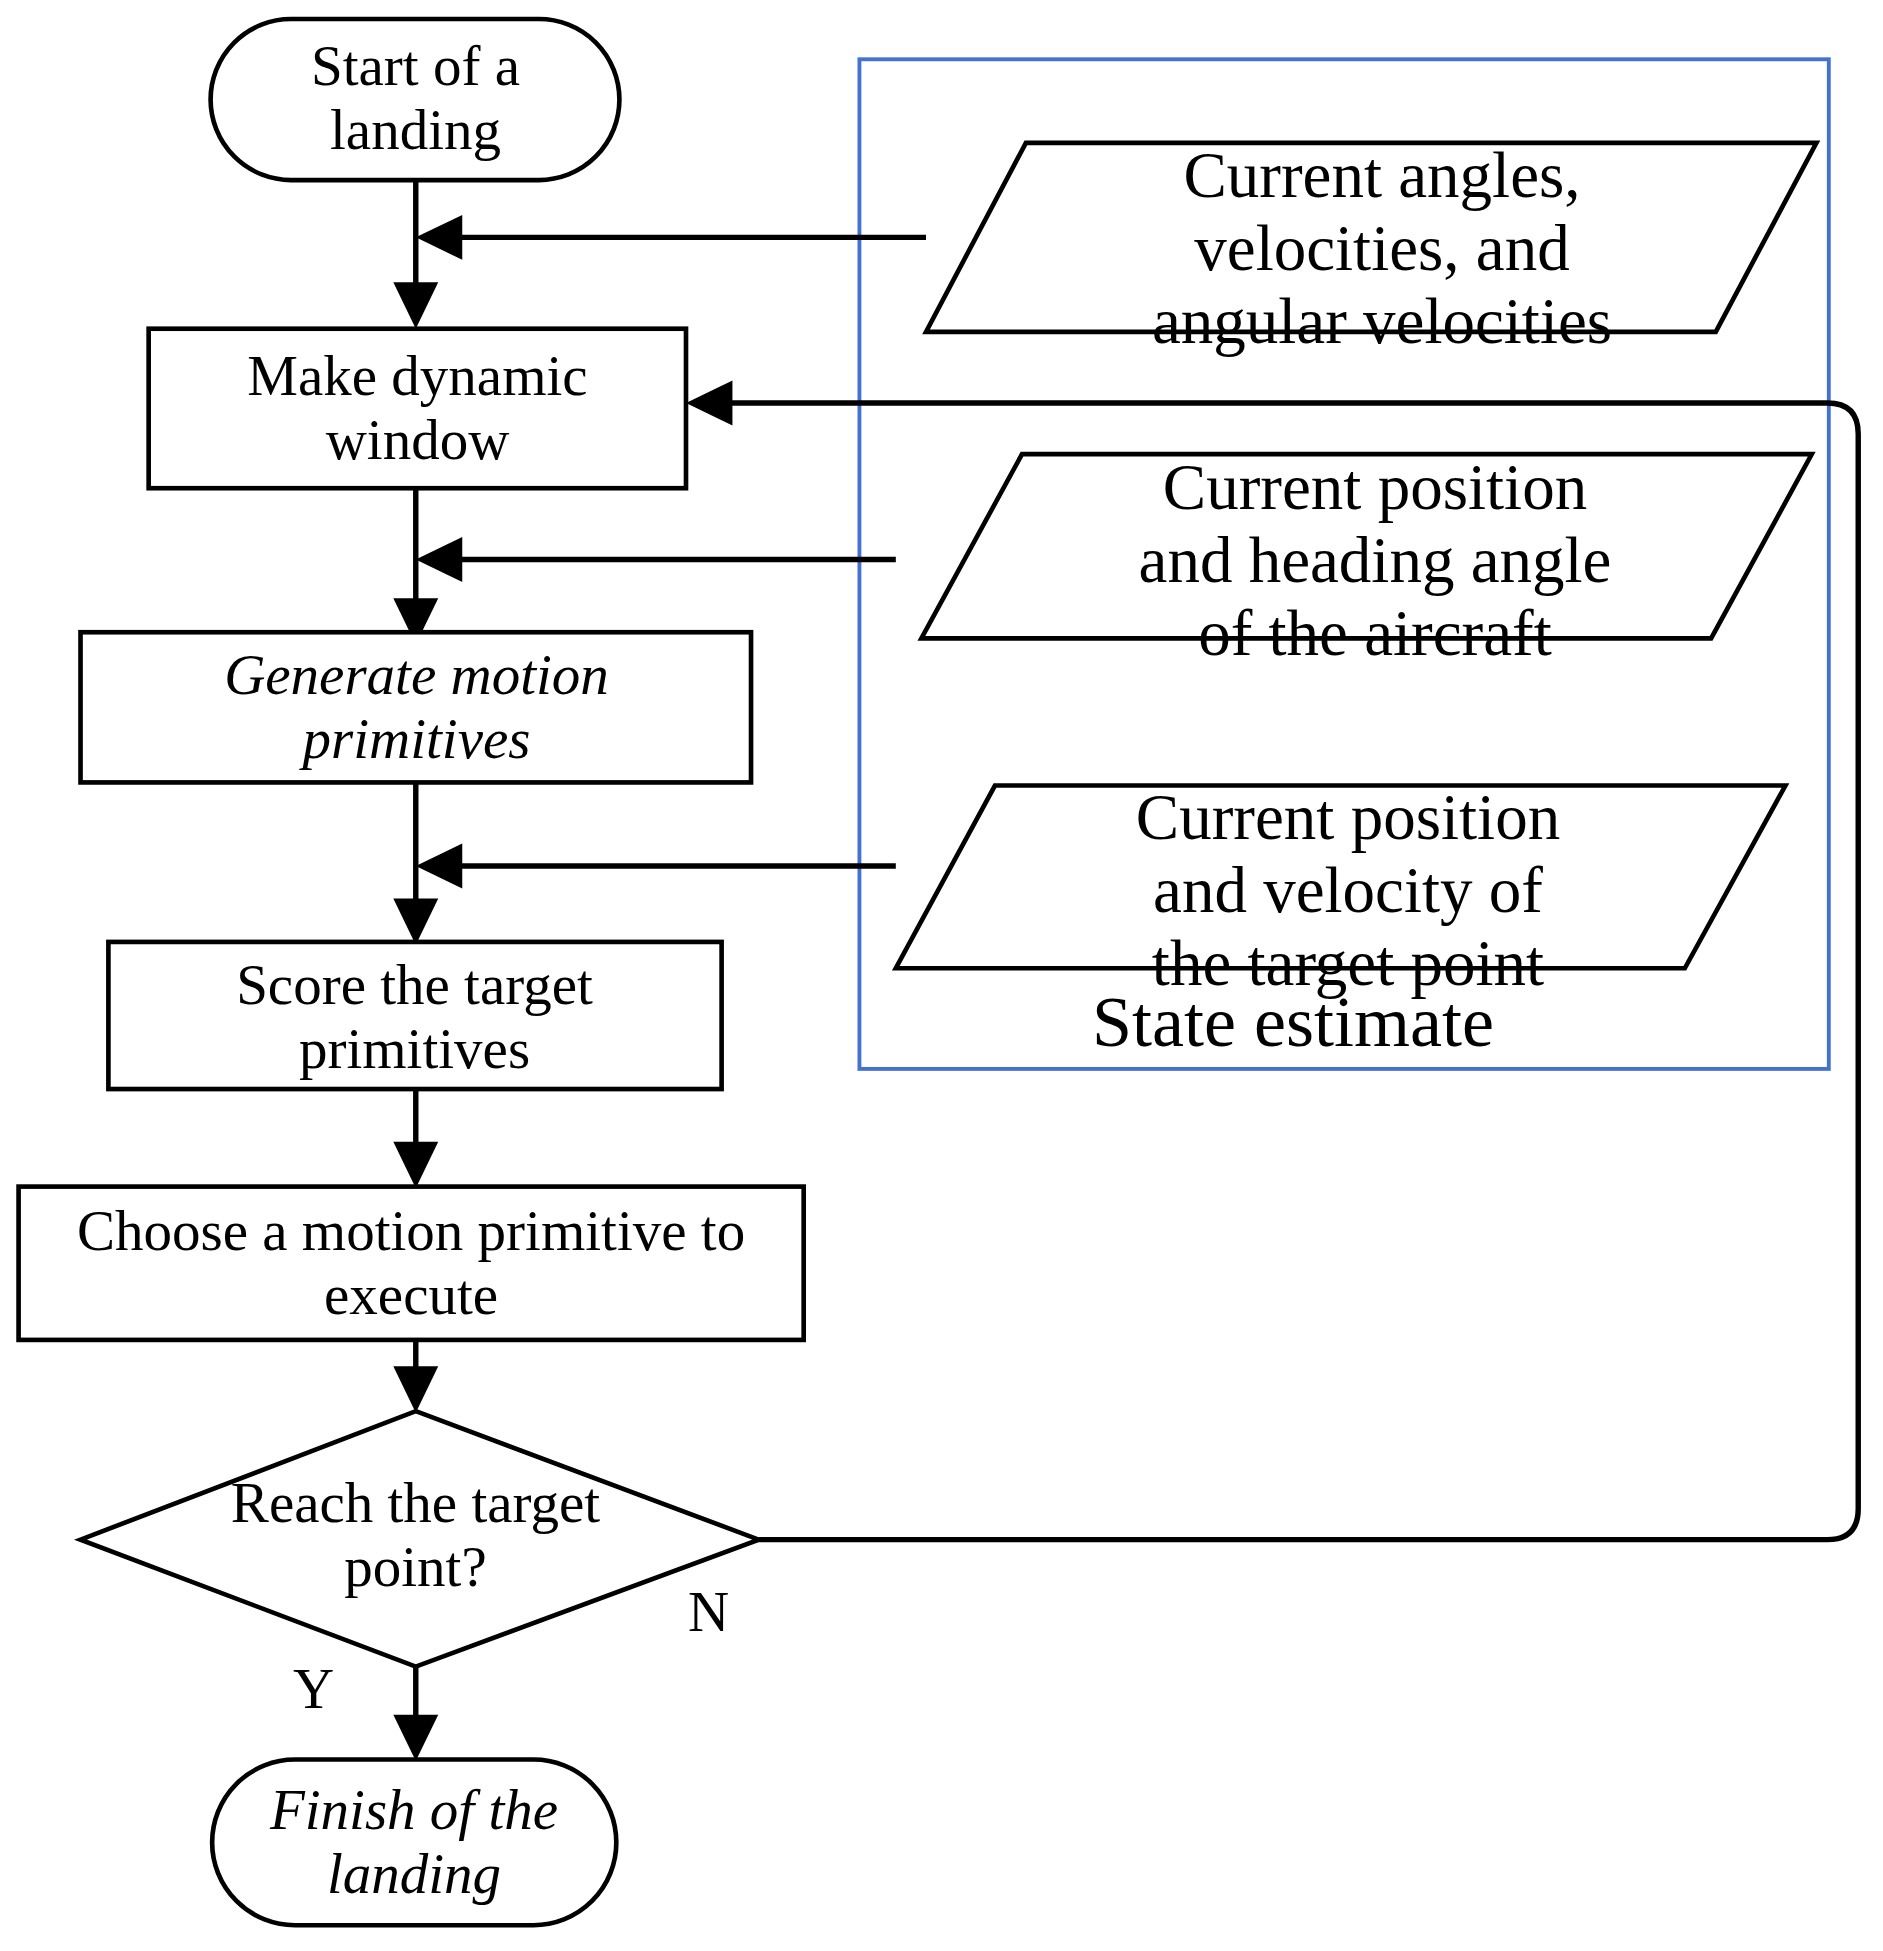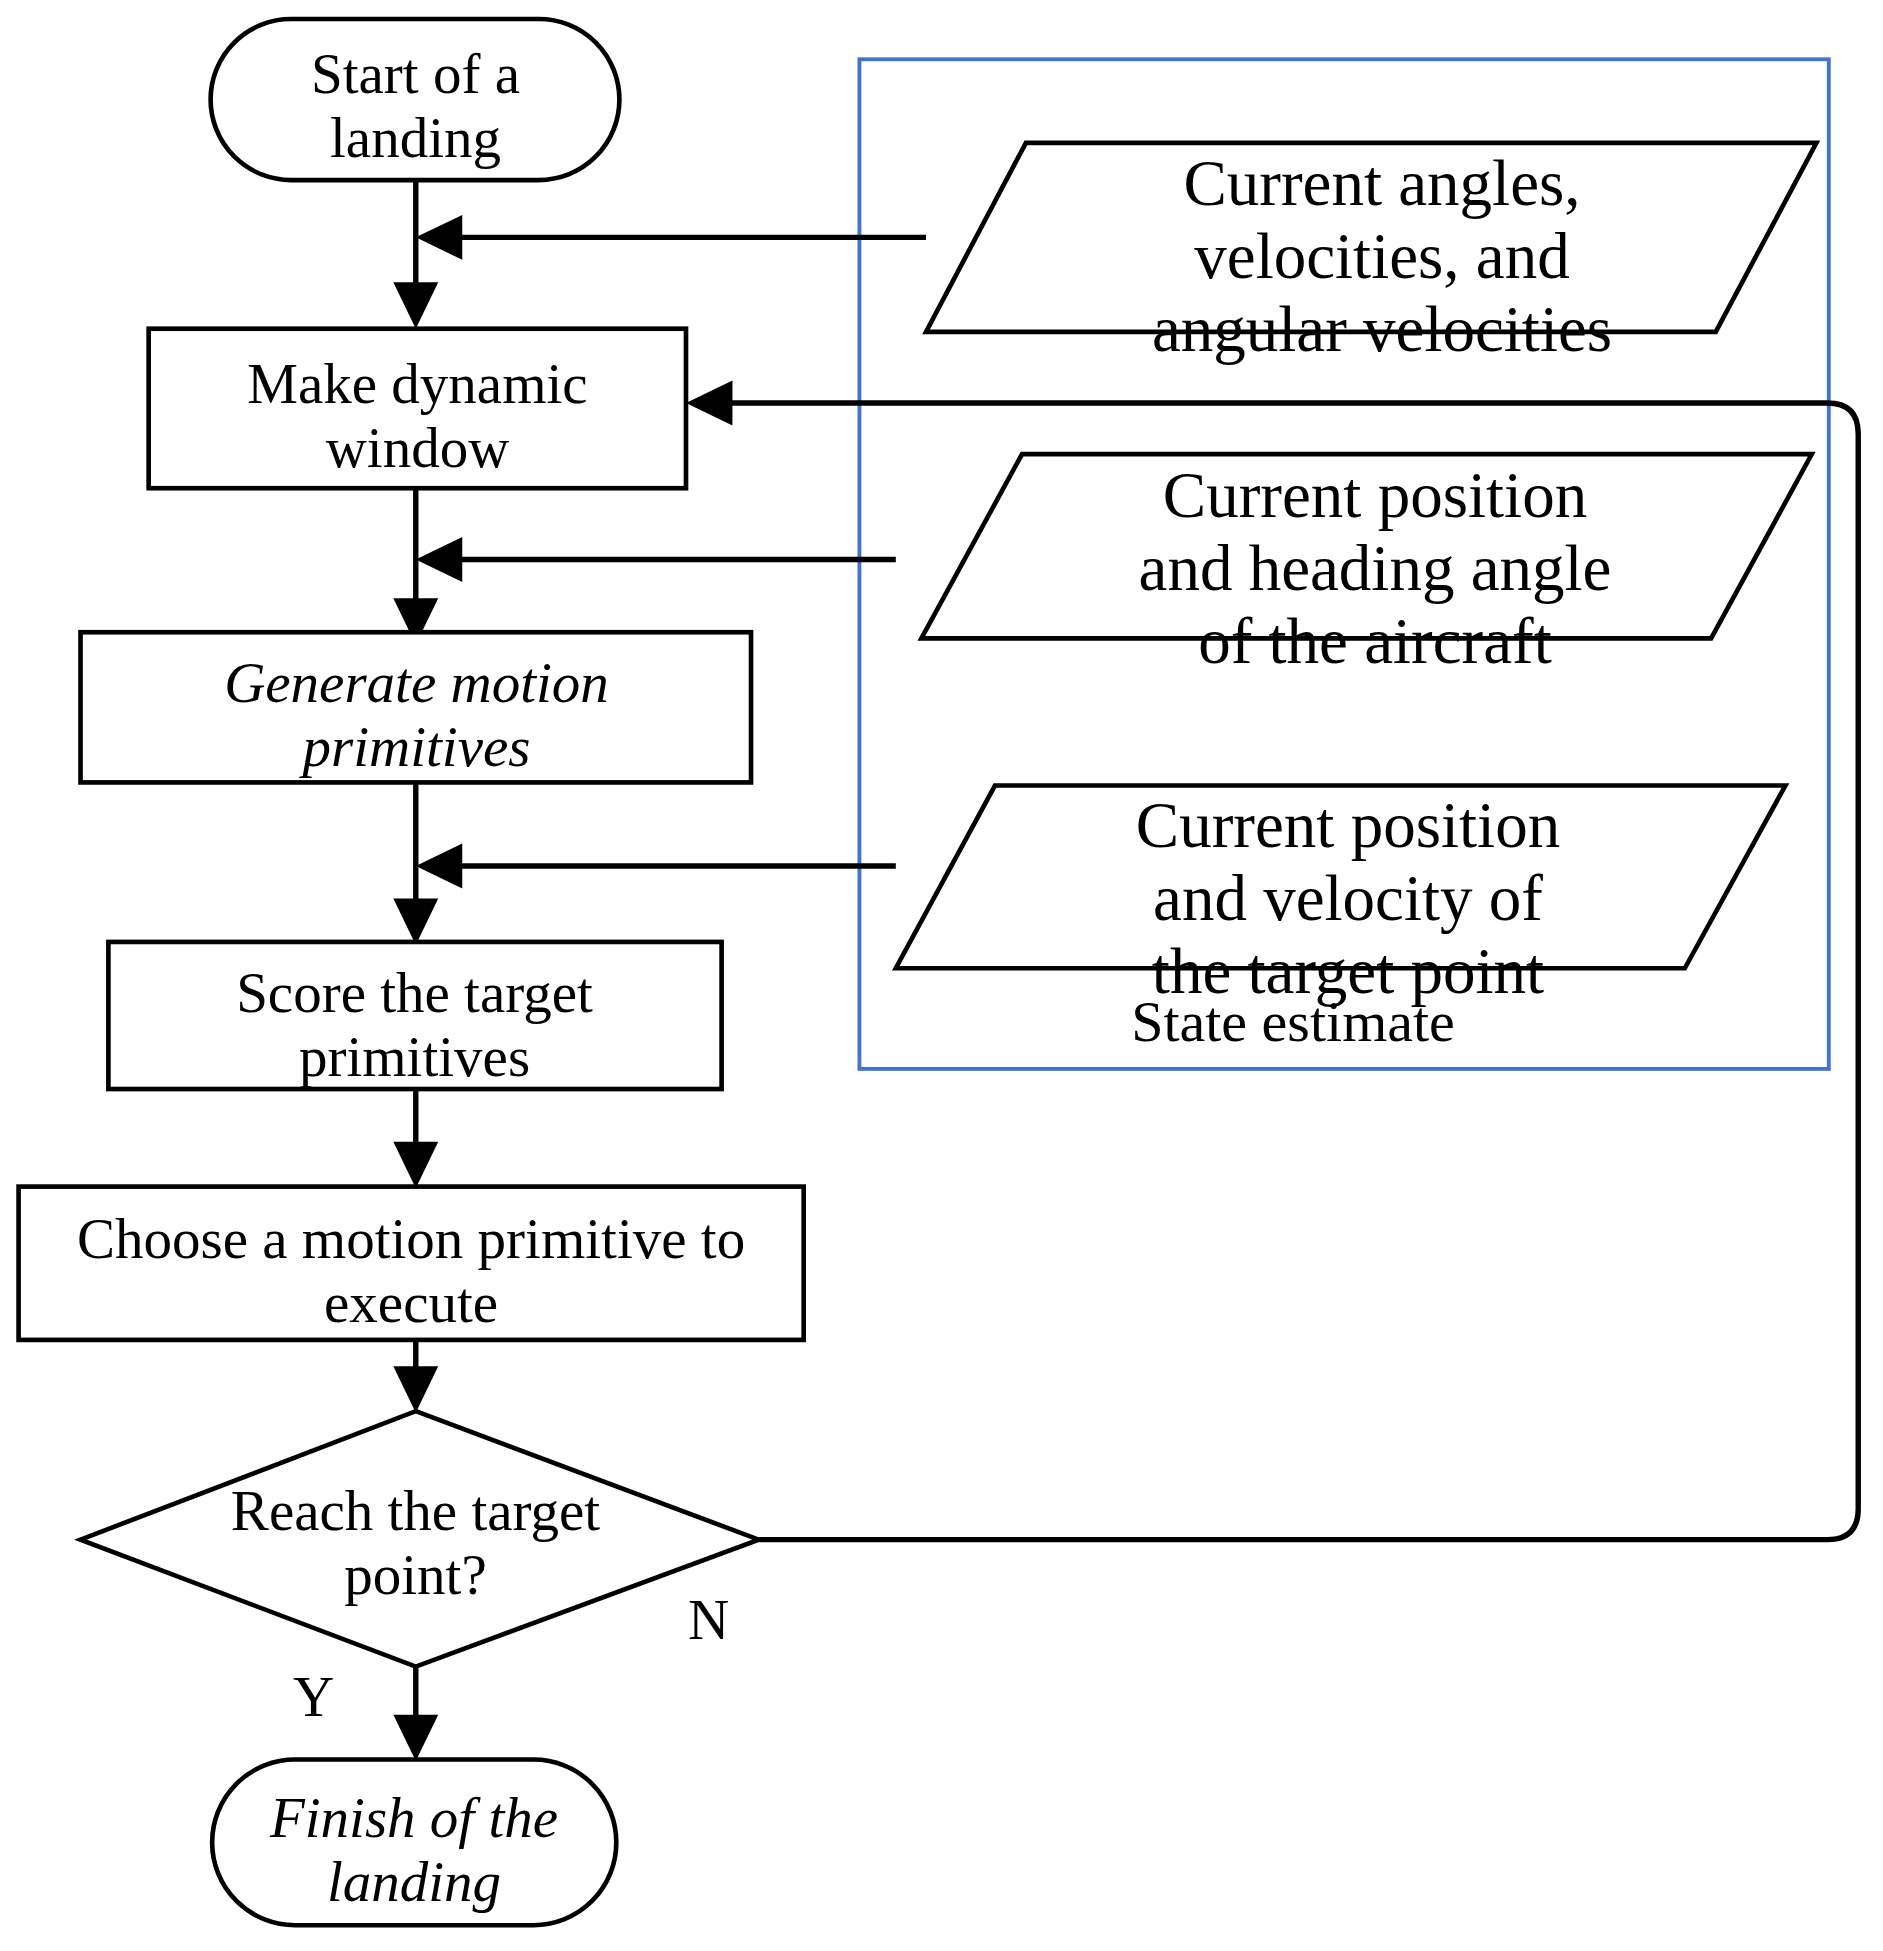"Start of a" .lbl { margin-top: 8px -> none }
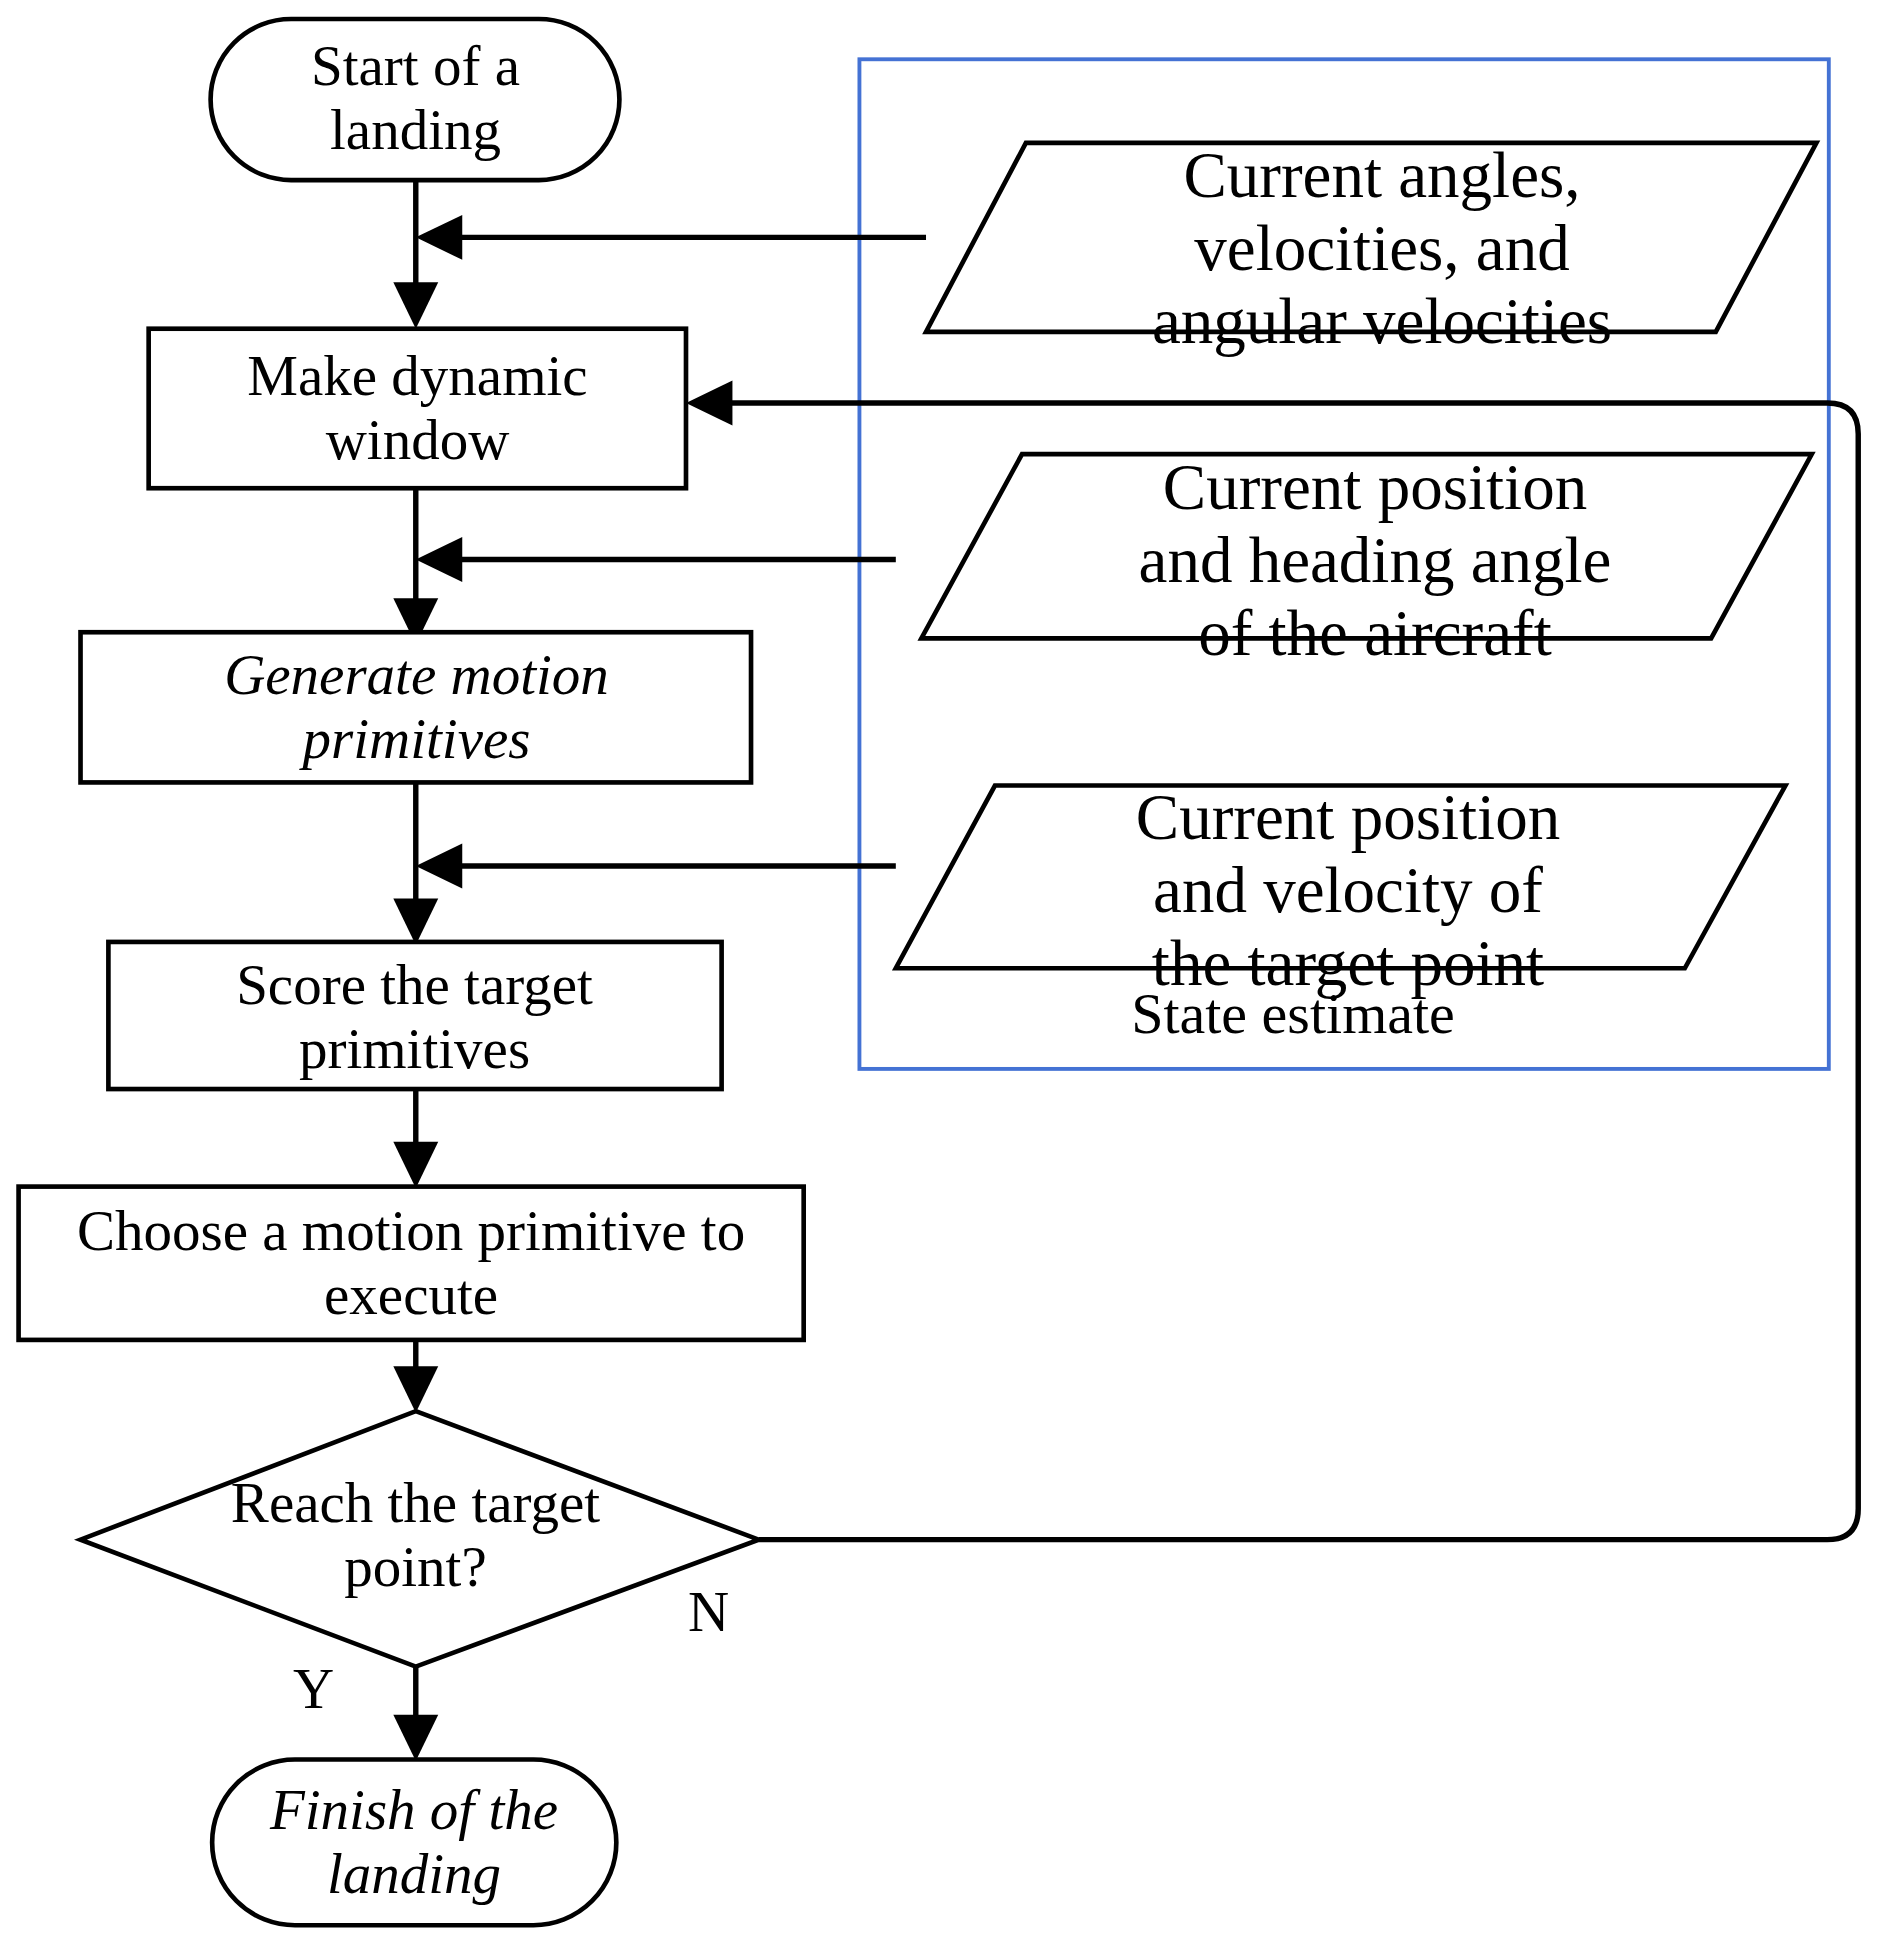"State estimate" .group-caption { font-size: 58px -> 72px }
